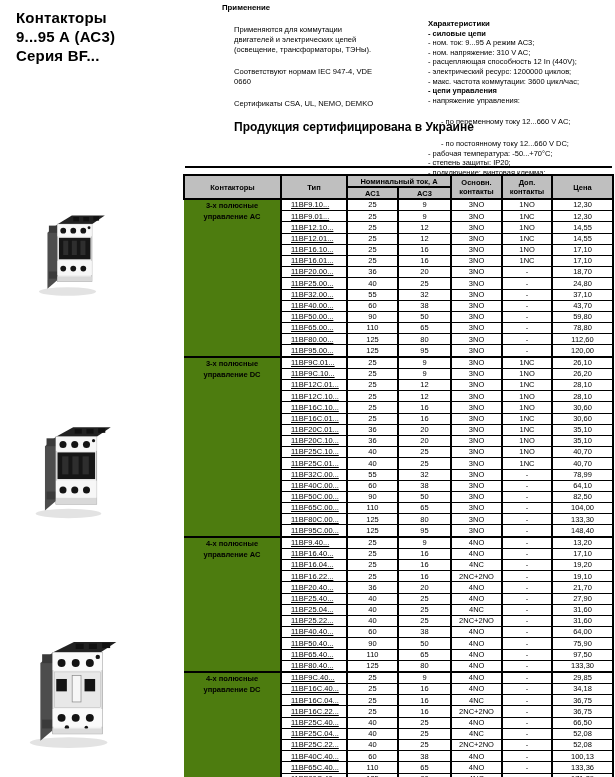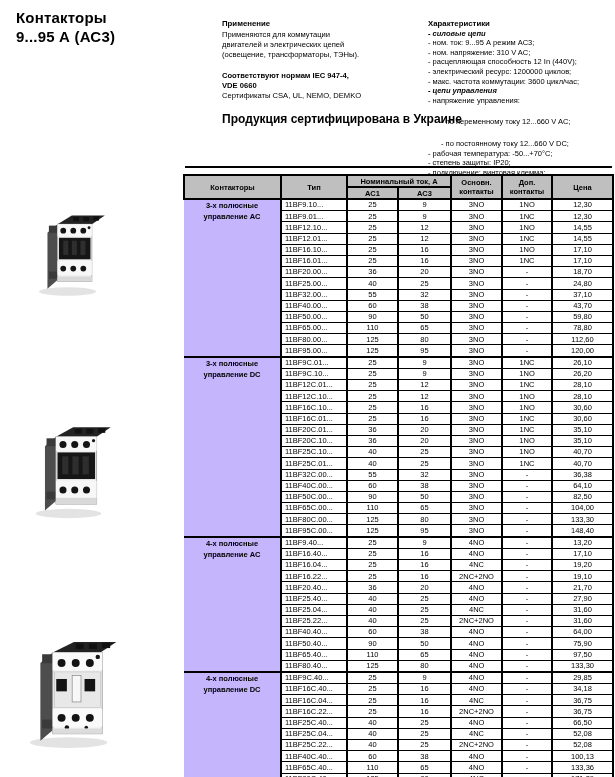"Применение" .app-block { top: 19px -> 3px }
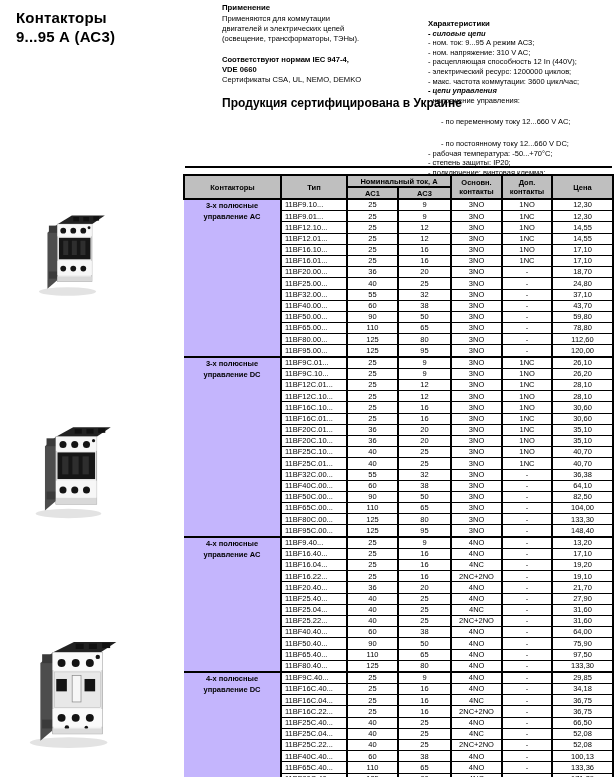"Применяются для коммутации двигателей и" .app-block p { margin: 0 -> 12px }
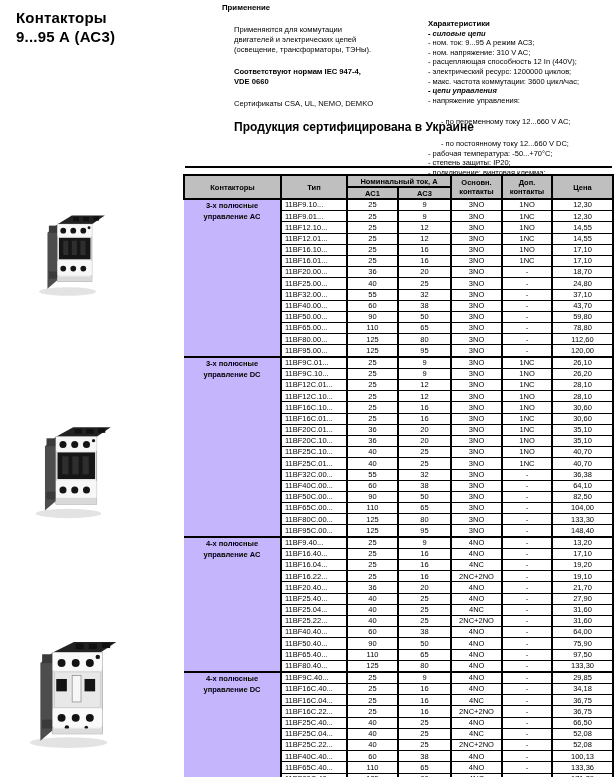"- силовые цепи" .char-item.bold { font-style: italic -> none }
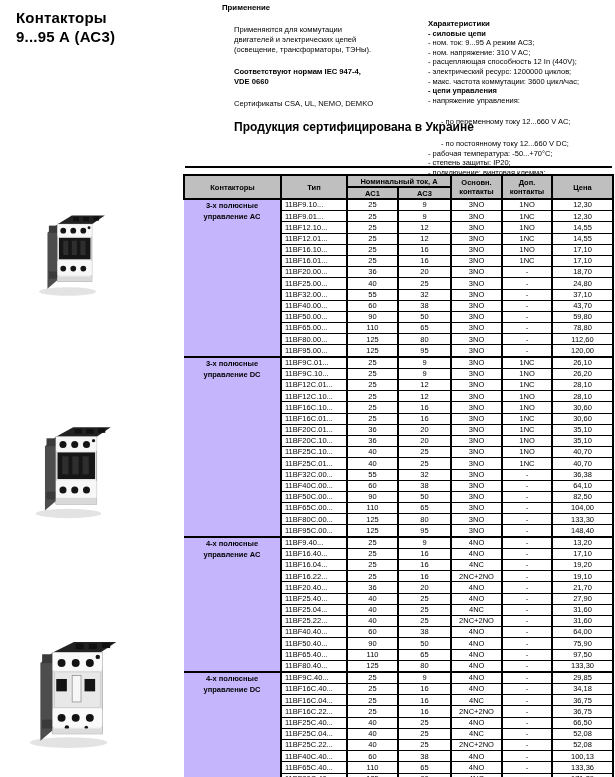"Серия BF..." div { html: none -> <div>Серия BF...</div> }
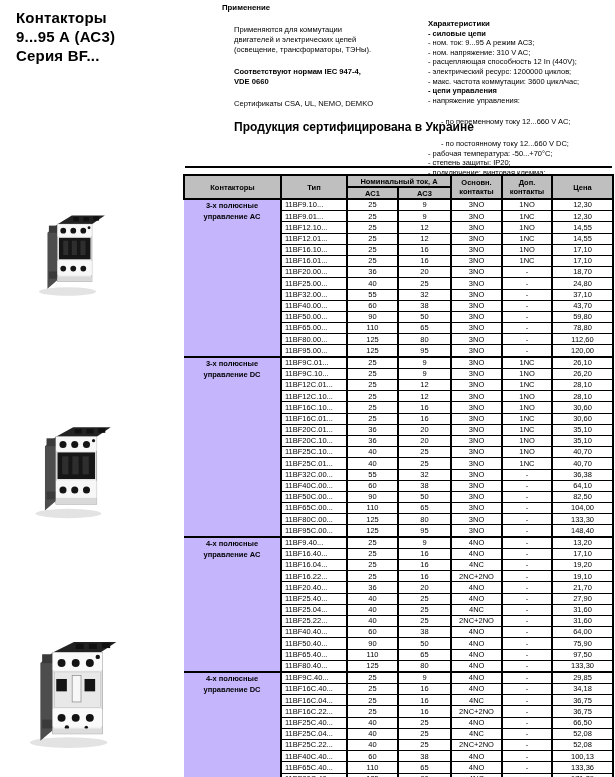"Соответствуют нормам IEC 947-4, VDE" .app-block .gap { font-weight: bold -> none }
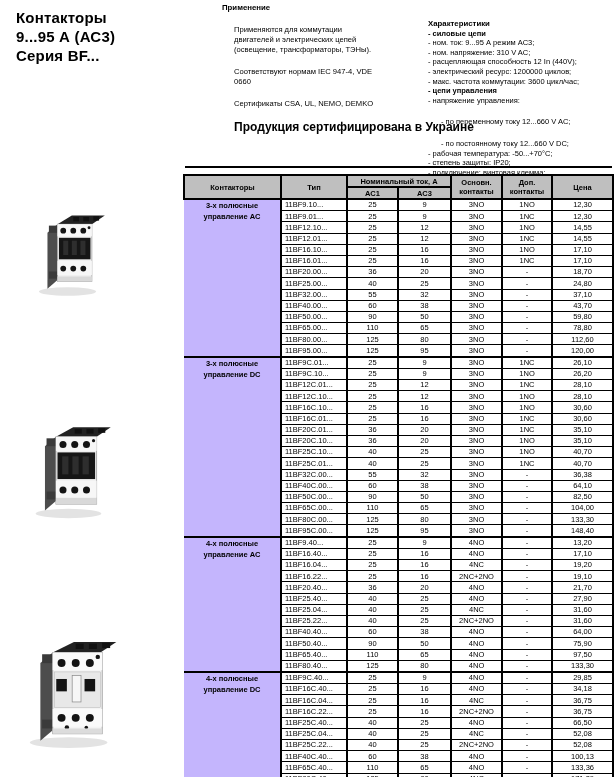"3-х полюсные" table.price td.group-label { background: #c4b5fd -> #4d7c0f }
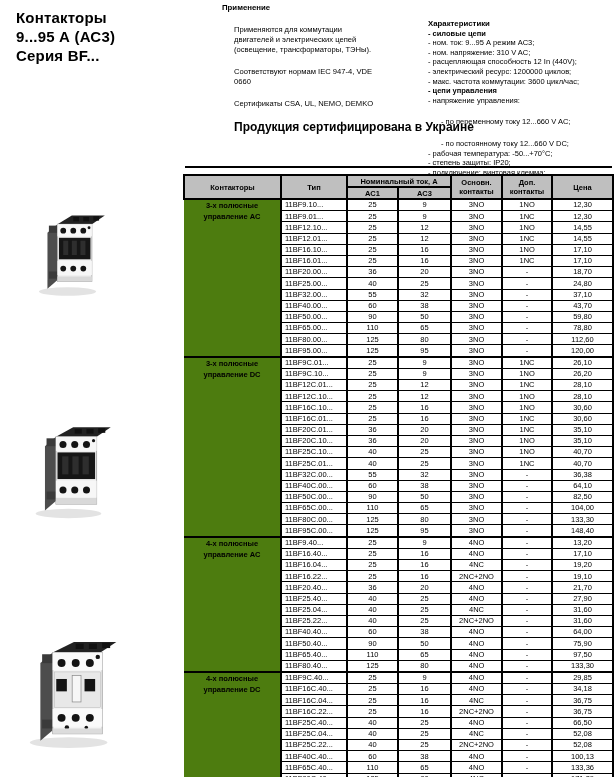"11BF9.10..." table.price td.type { padding-left: 3px -> 9px; text-decoration: none -> underline }
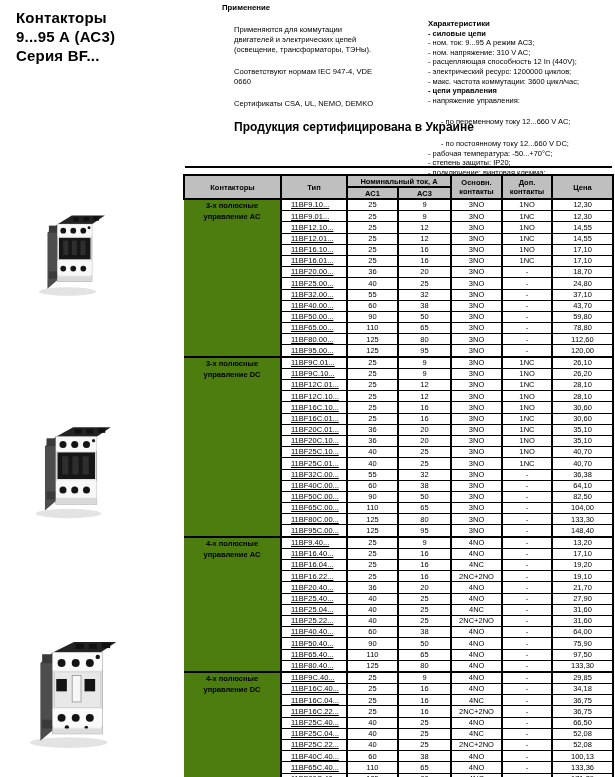"36,38" td { text: 36,38 -> 78,99 }
